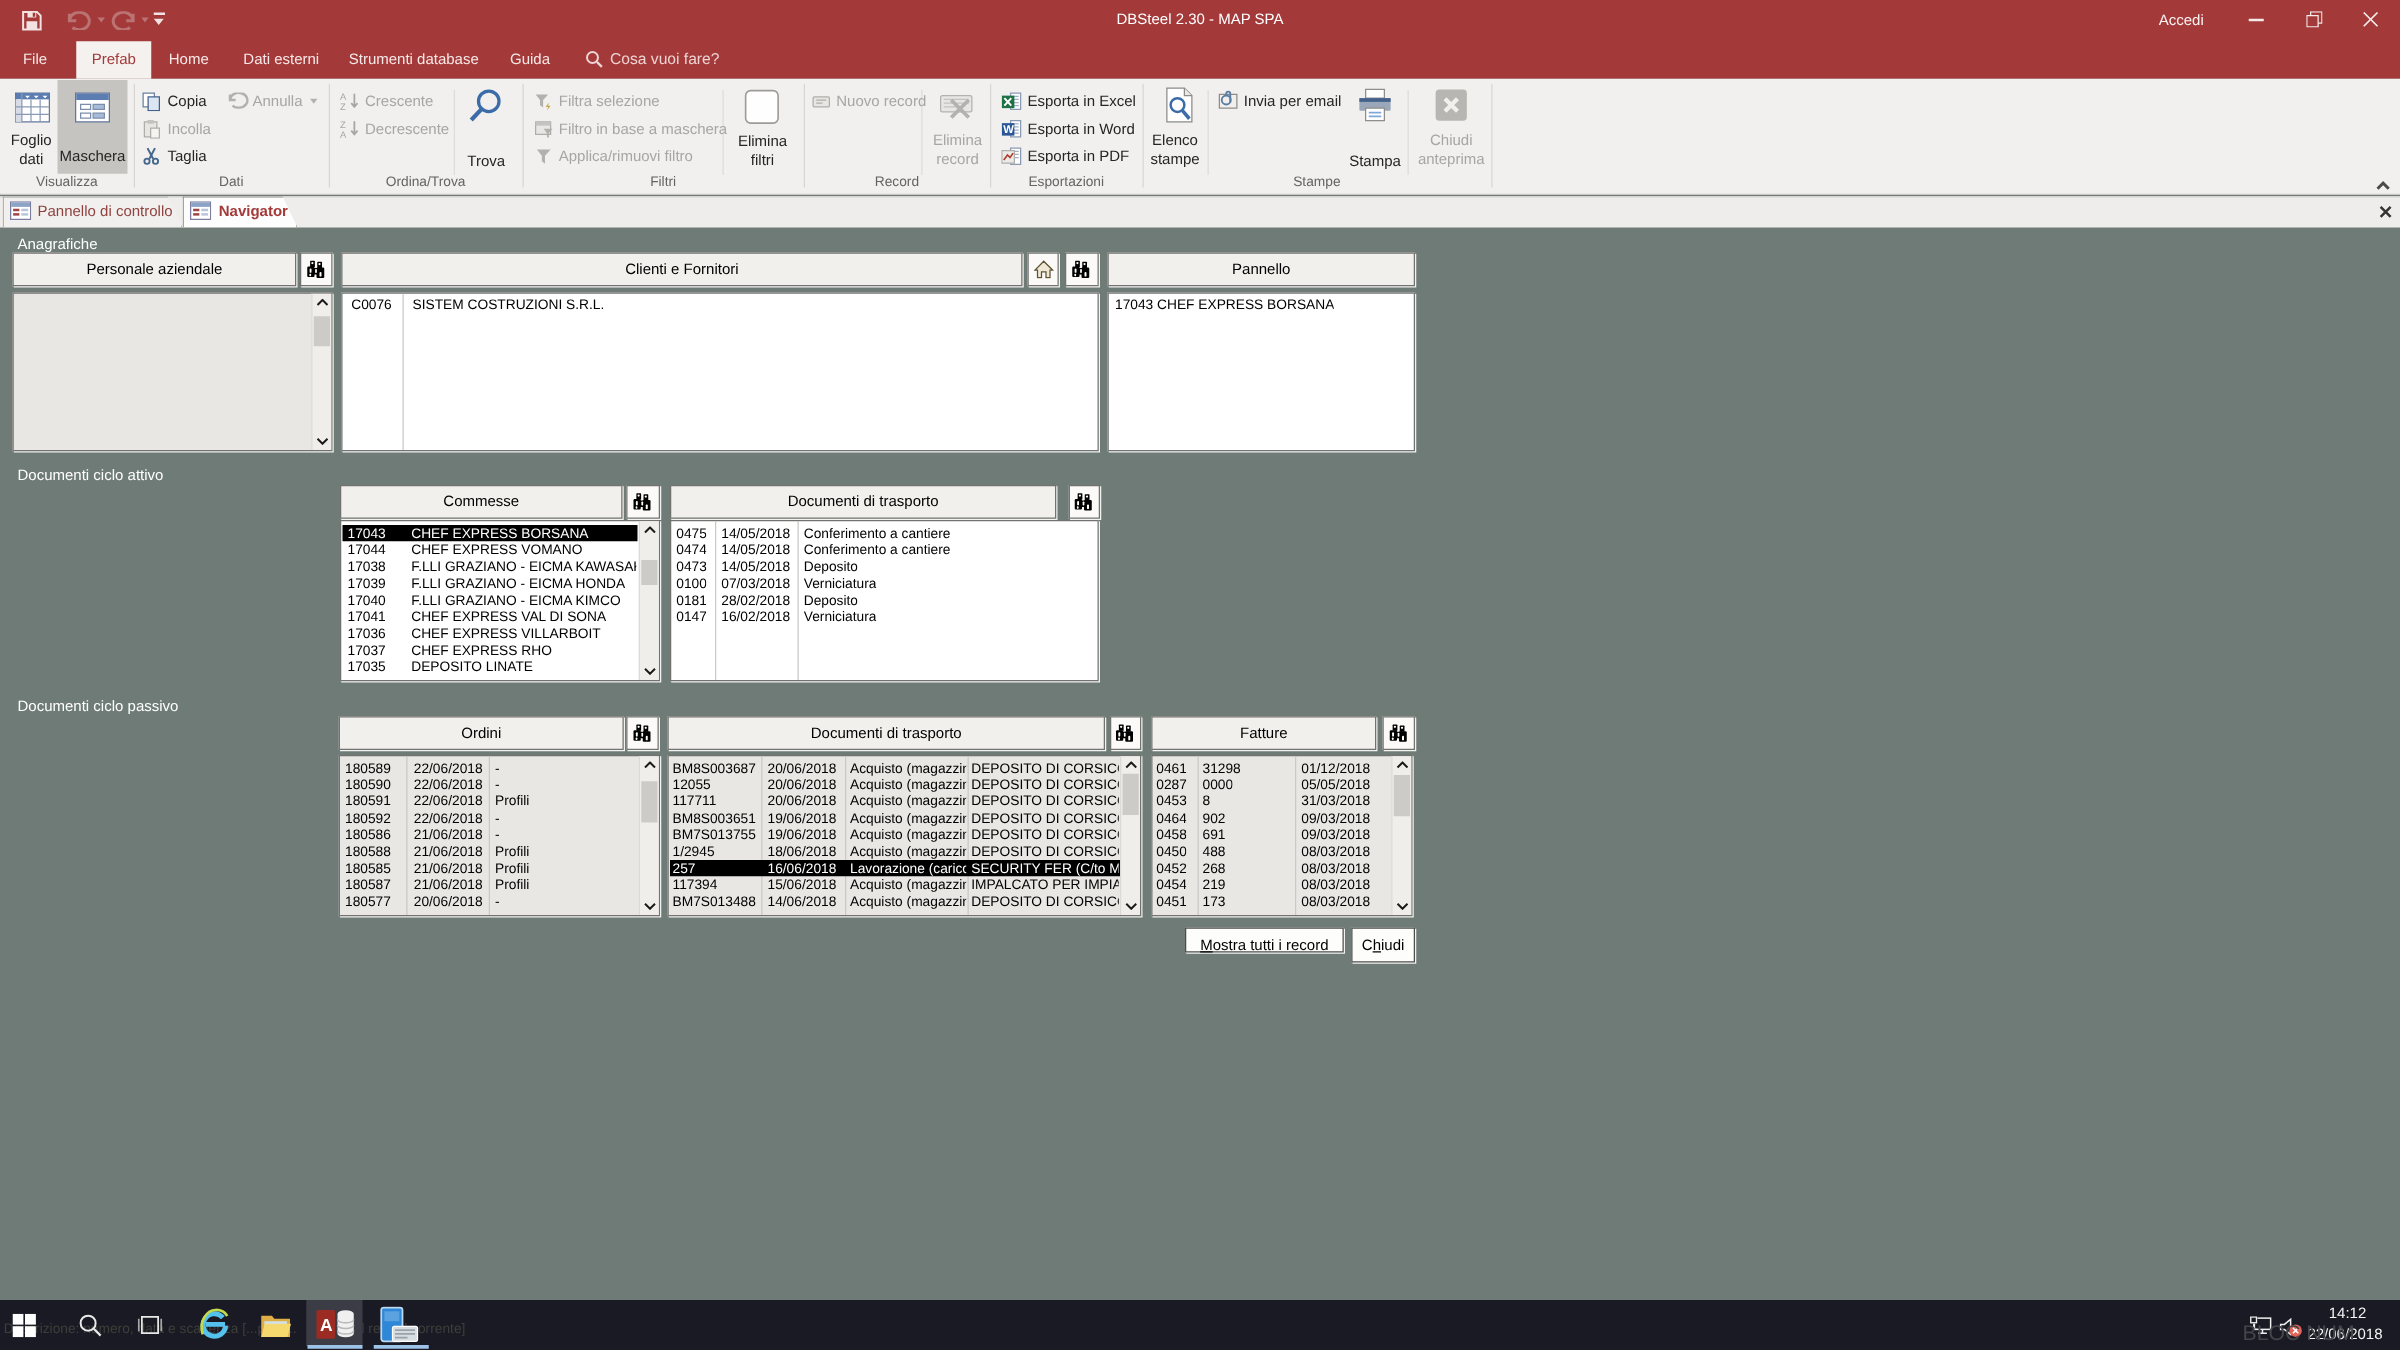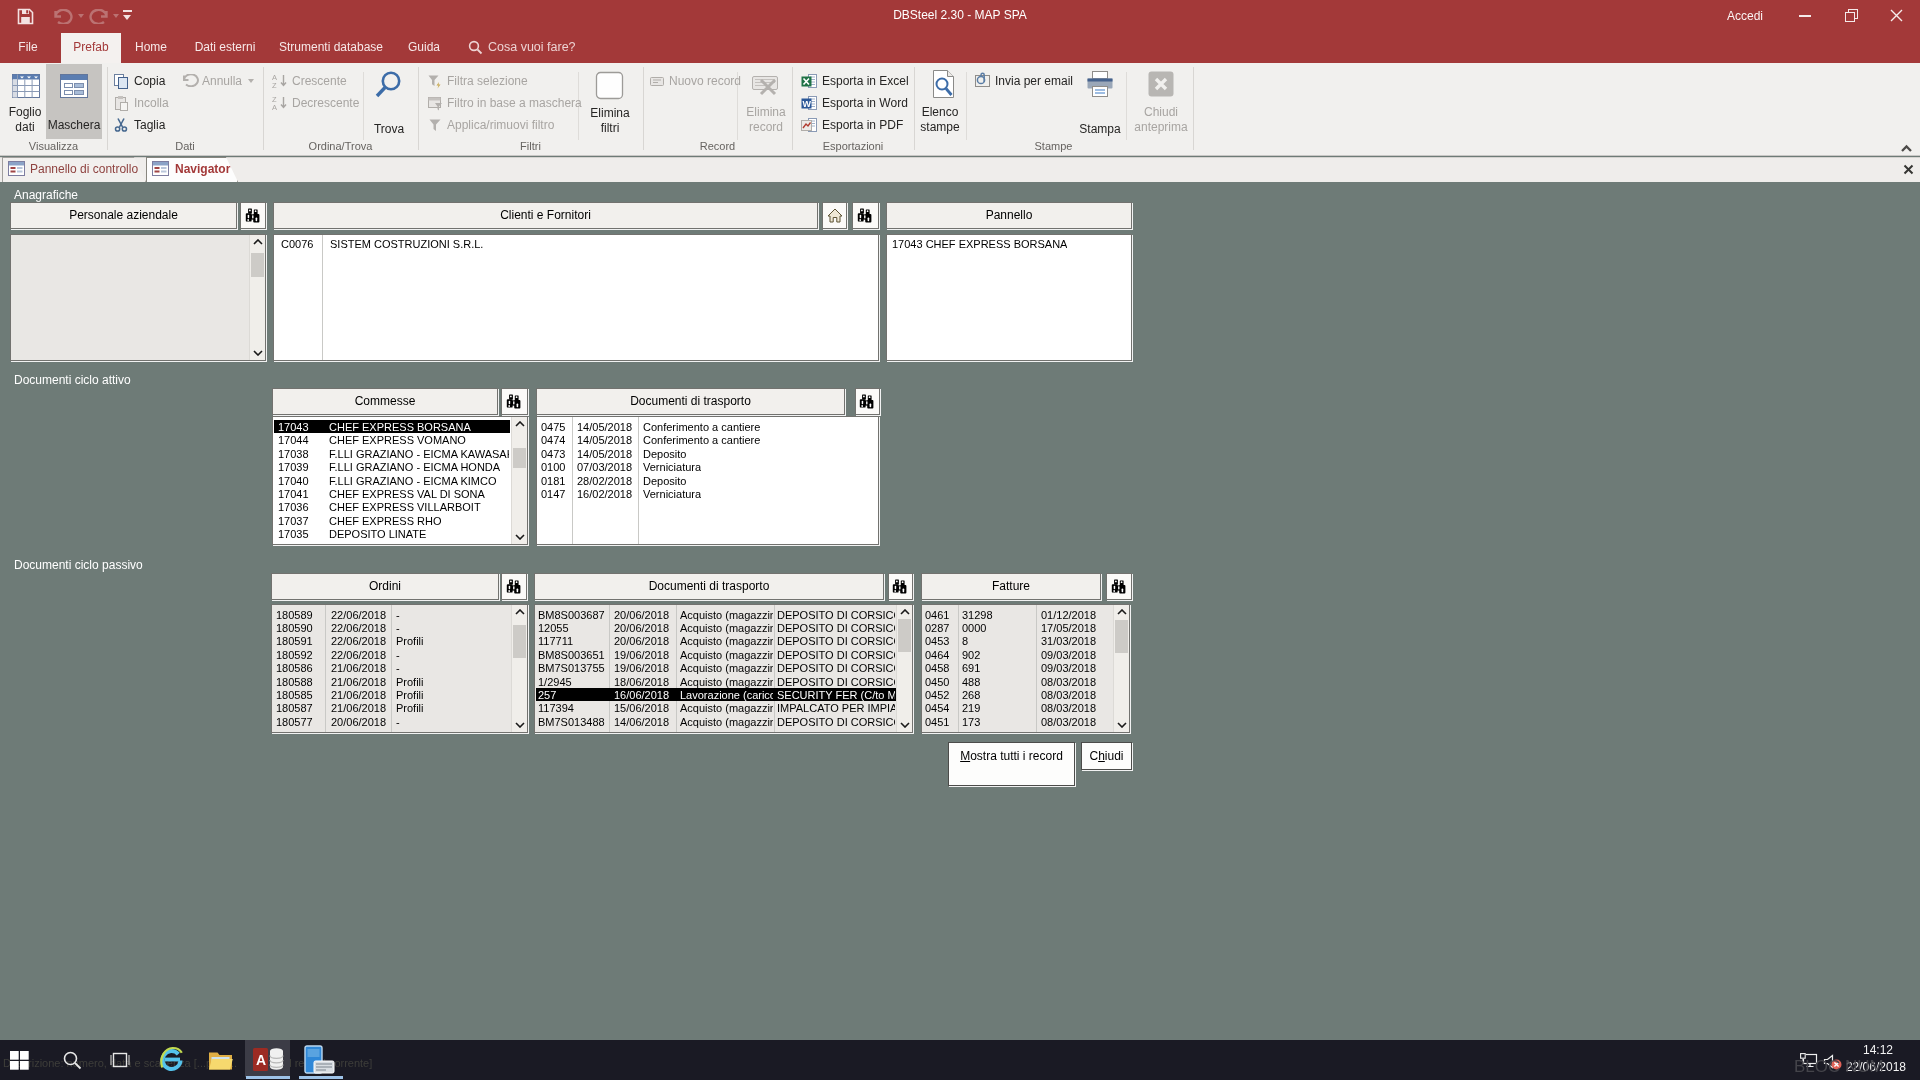"17/05/2018" div.cell { text: 17/05/2018 -> 05/05/2018 }
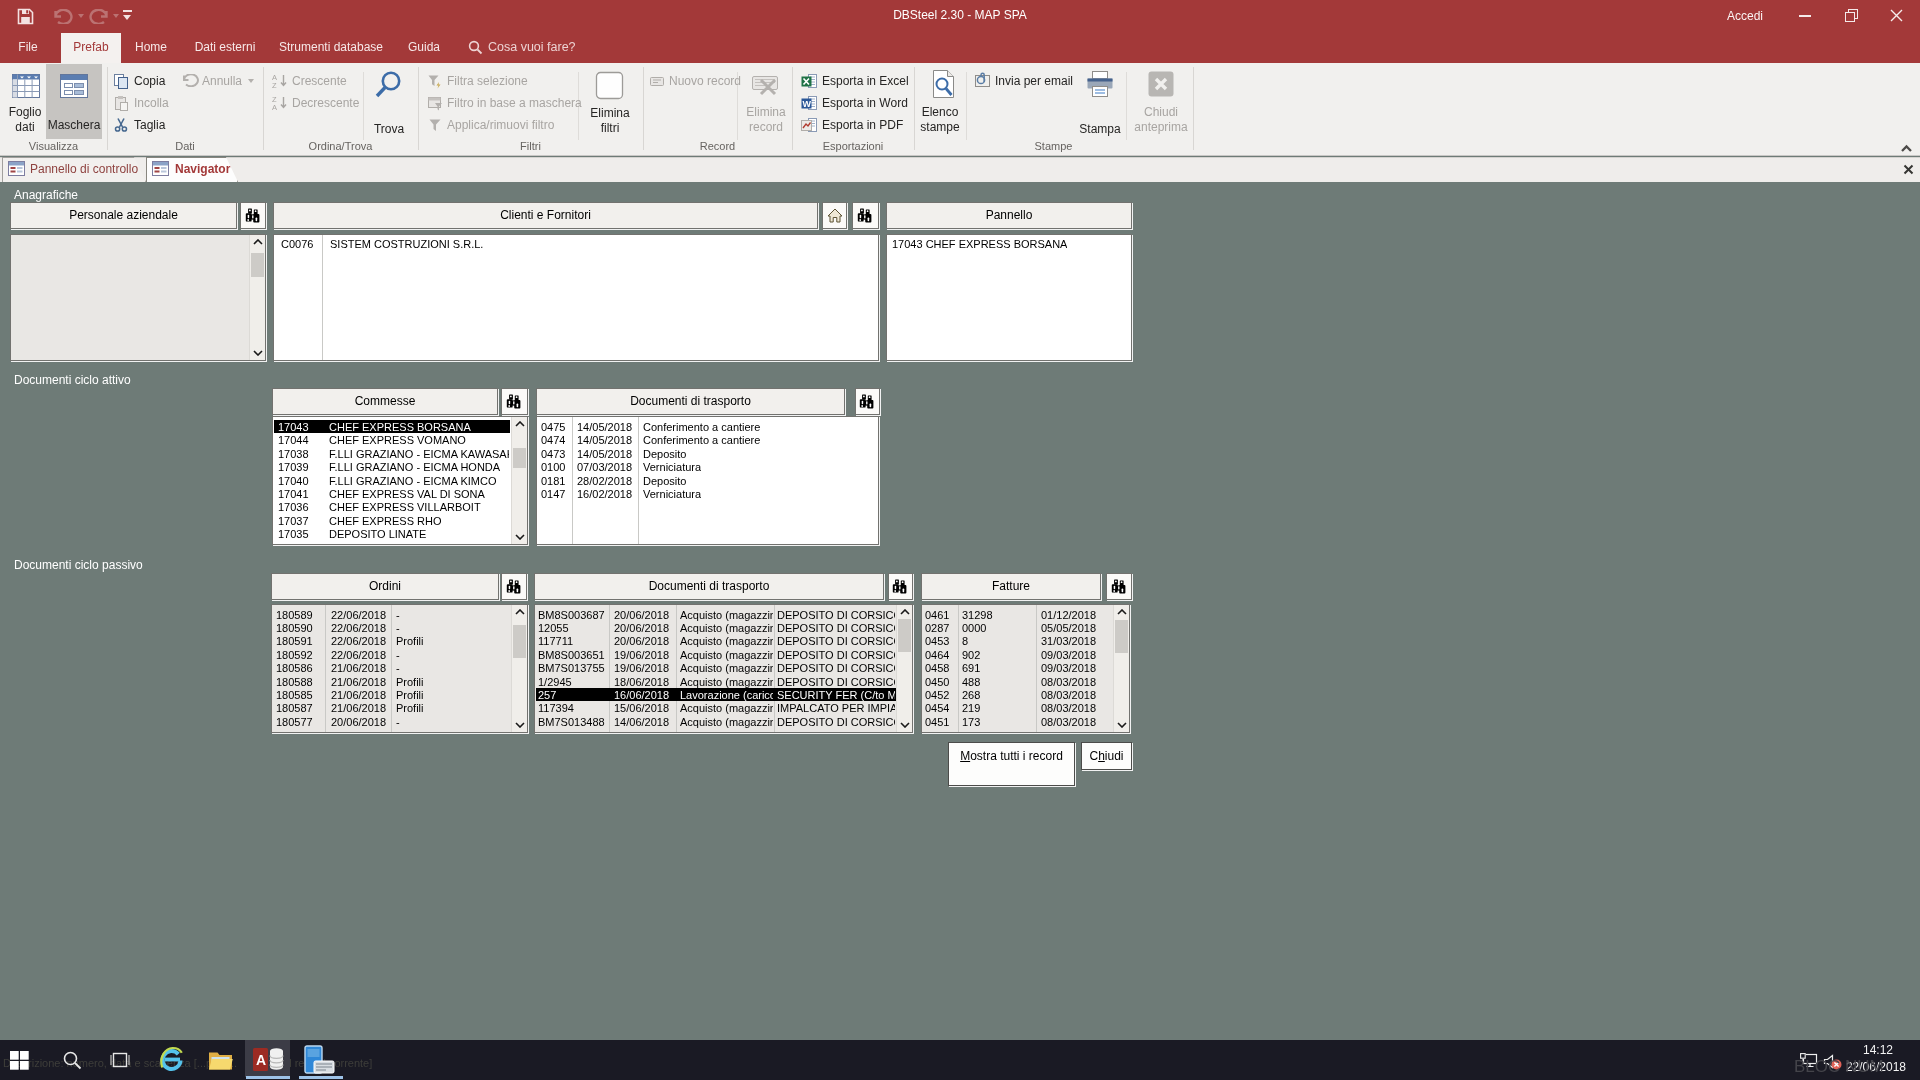"Mostra tutti i record" div.btn { height: 44px -> 20px }
